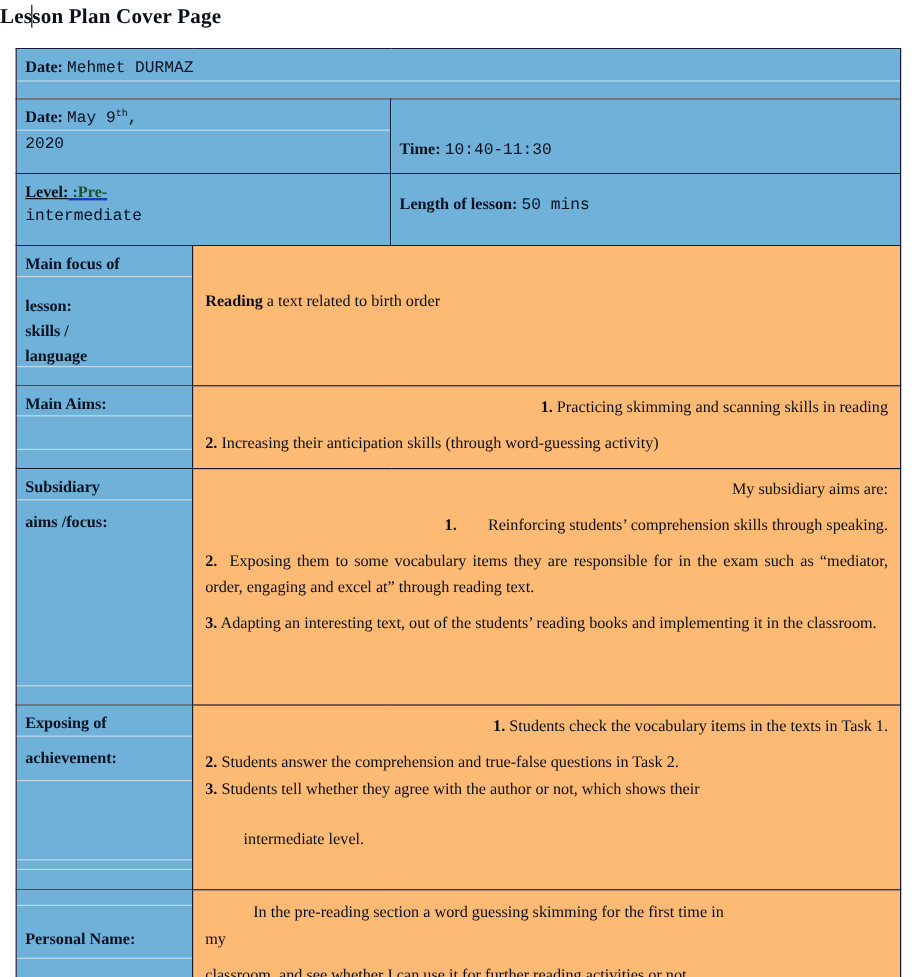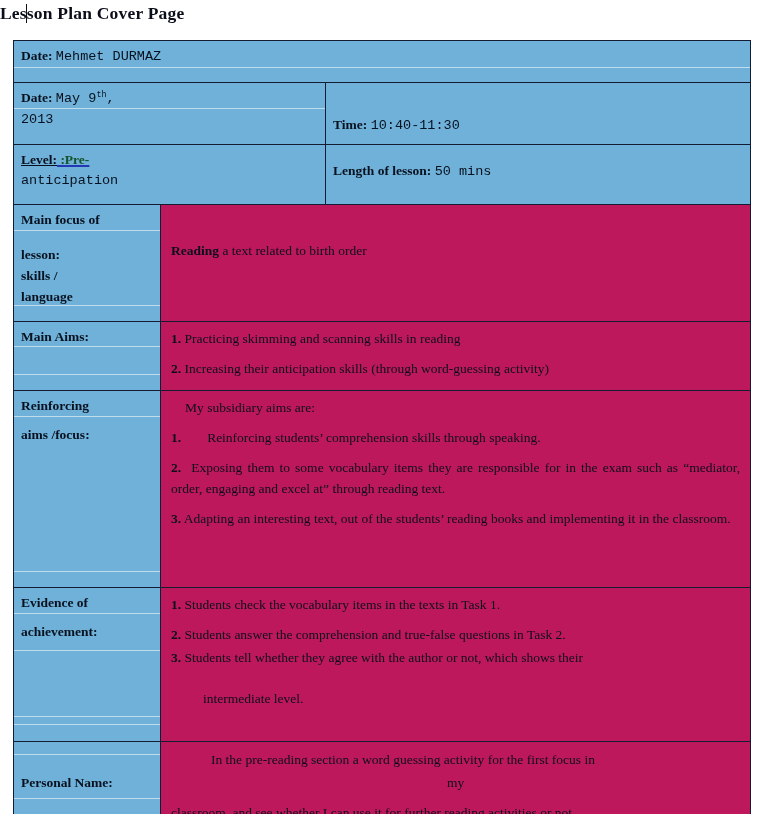"2013" div.val-norm { text: 2013 -> 2020 }
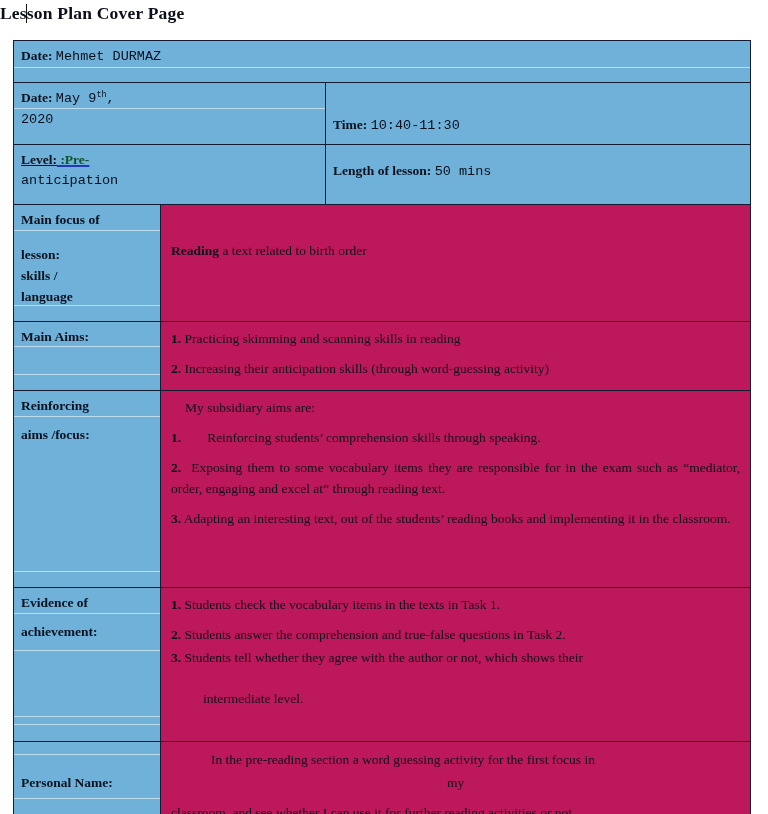"anticipation" div.val-norm { text: anticipation -> intermediate }
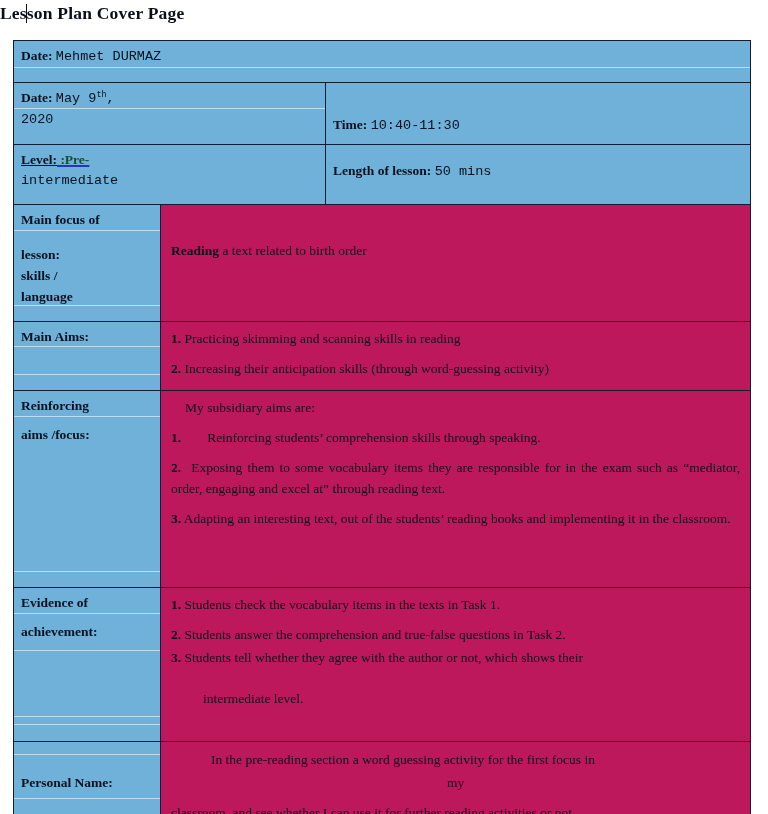"Reading a text related to" .cell-body { background: #be185d -> #fdba74 }
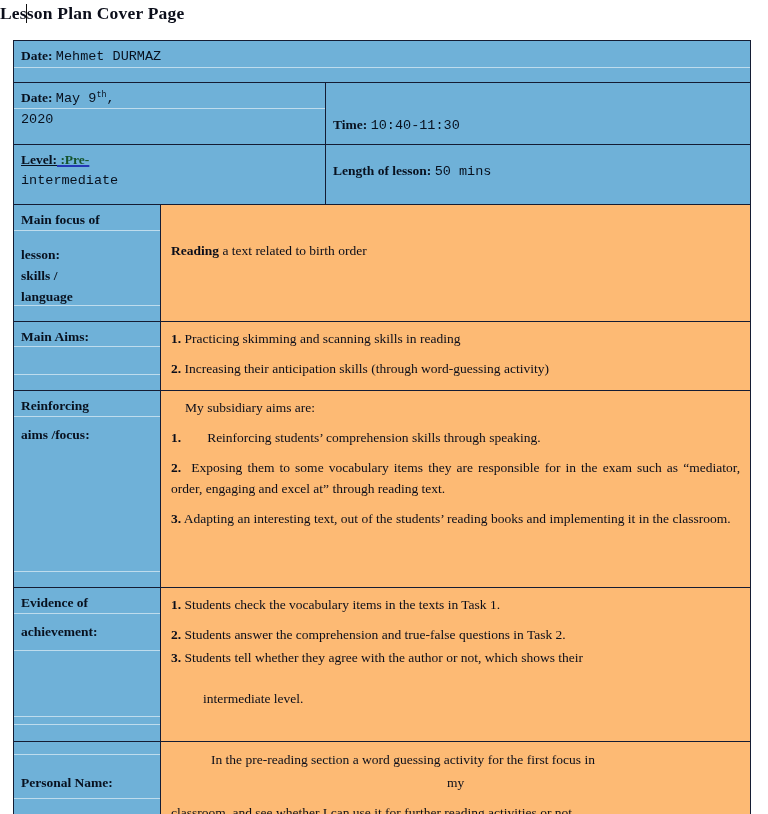"1. Practicing skimming and scanning" .p { text-align: none -> right }
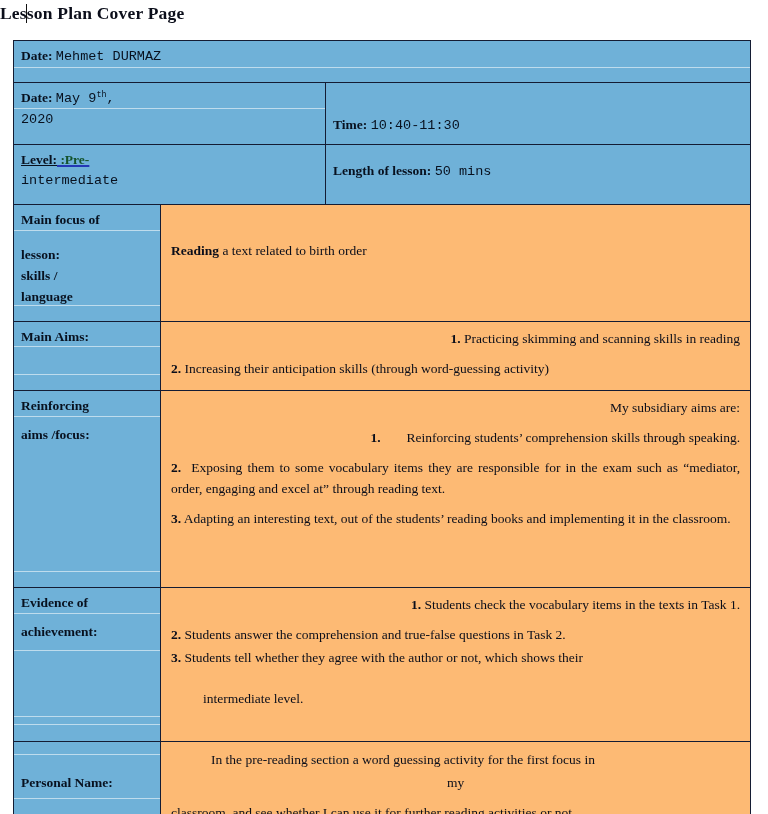"Reinforcing" div { text: Reinforcing -> Subsidiary }
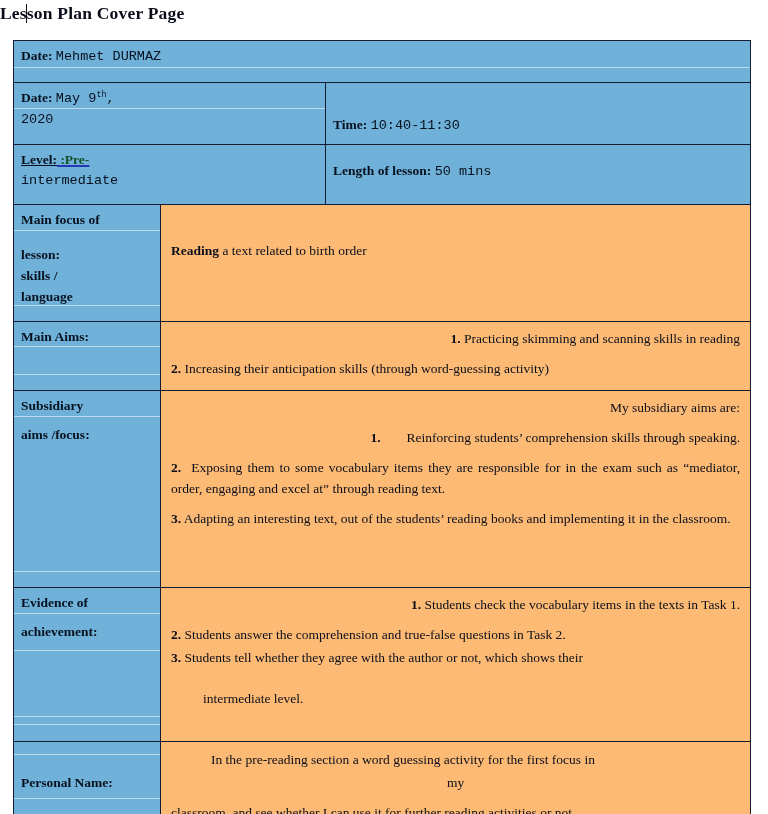"Evidence of" div { text: Evidence -> Exposing }
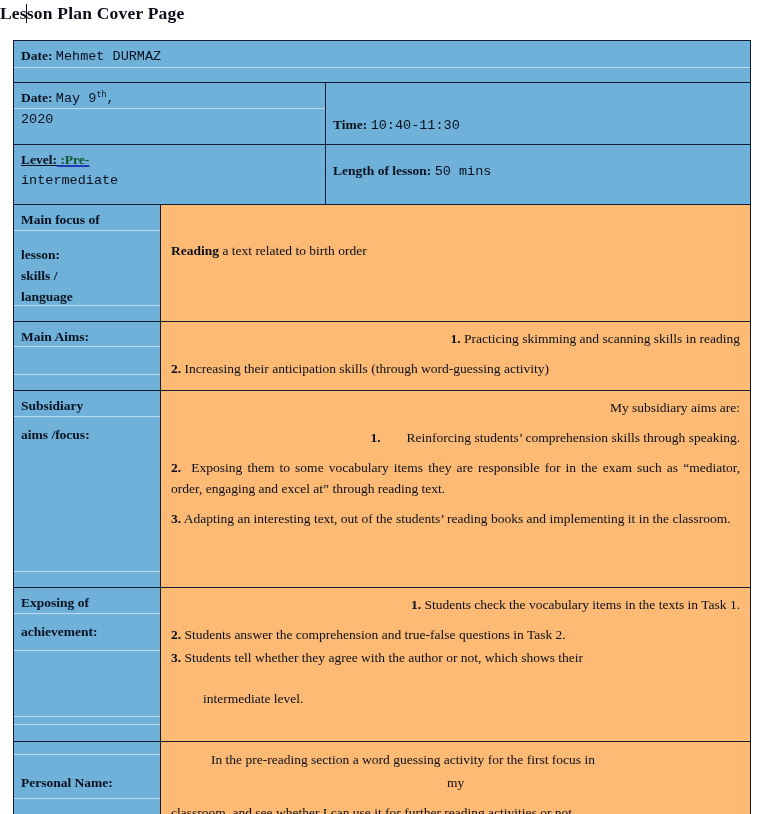"a word guessing activity for" span { text: activity for the first focus -> skimming for the first time }
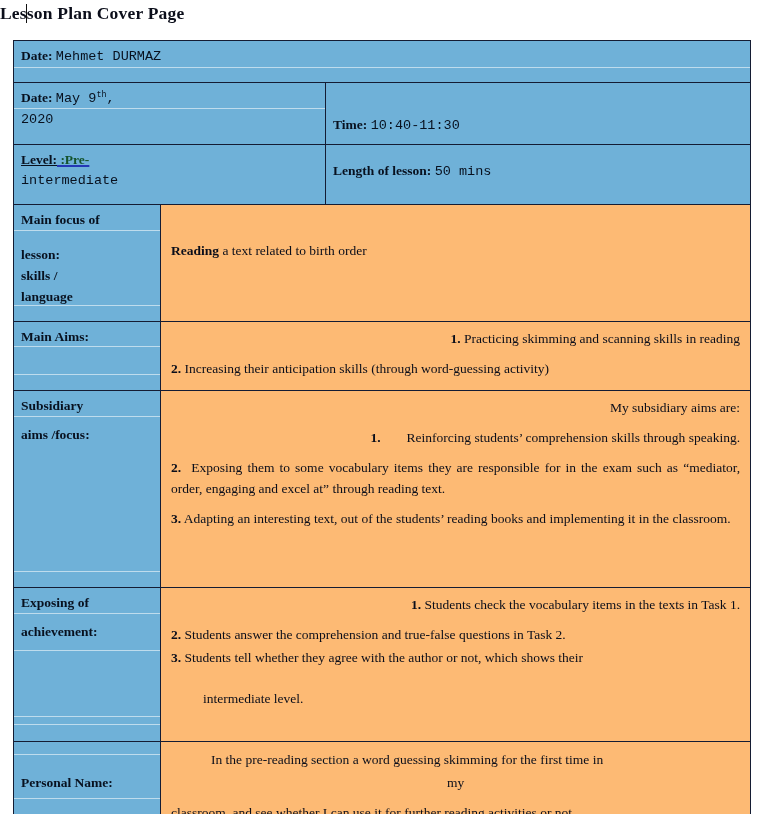"my" div.p { text-align: center -> left }
